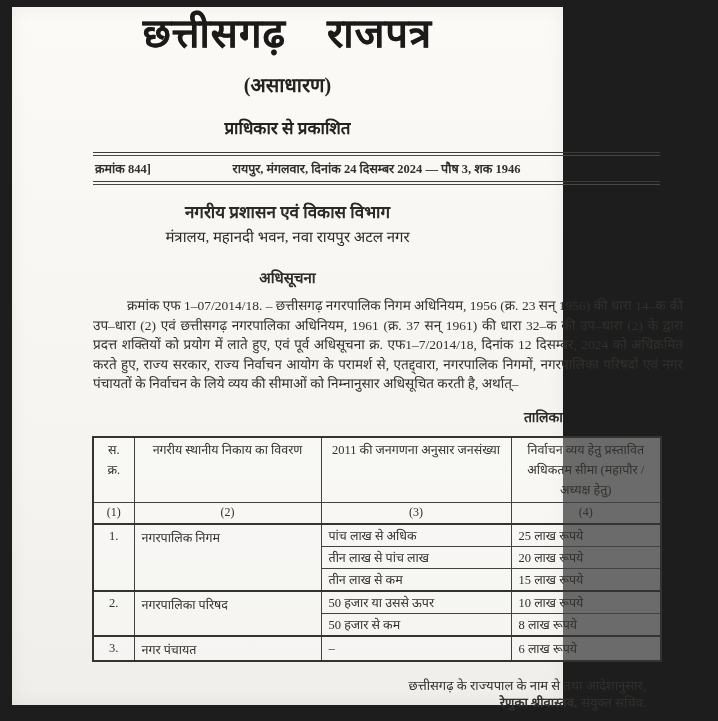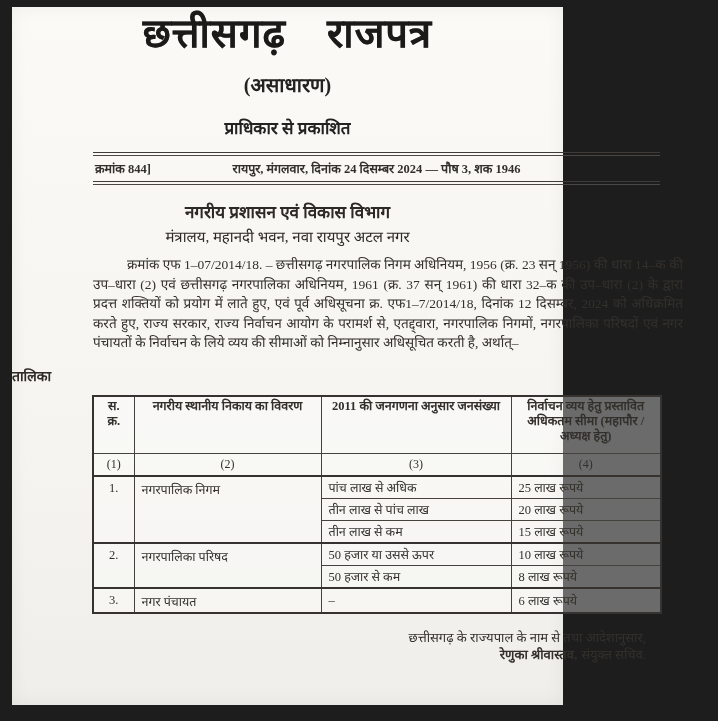"अधिसूचना" div.notif-heading { html: none -> <div>अधिसूचना</div> }
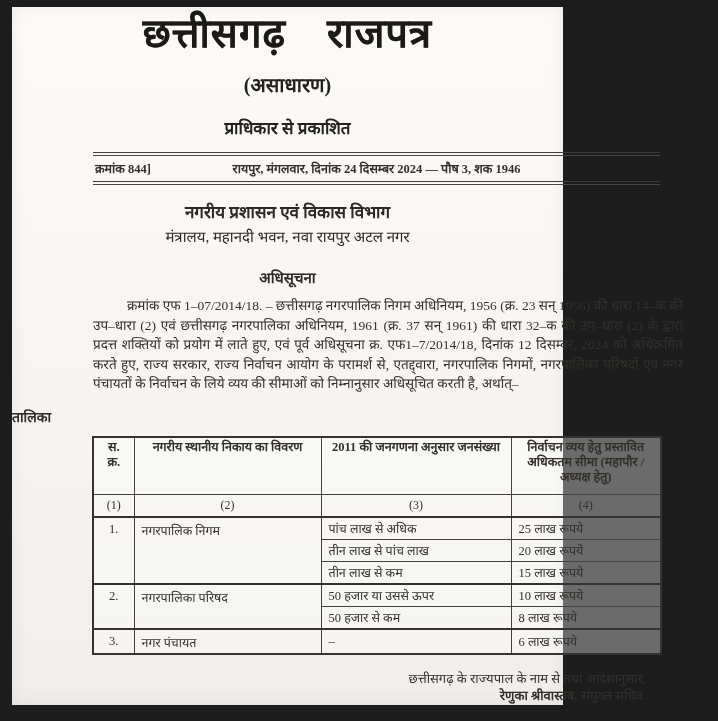"तालिका" .table-caption { text-align: left -> right }
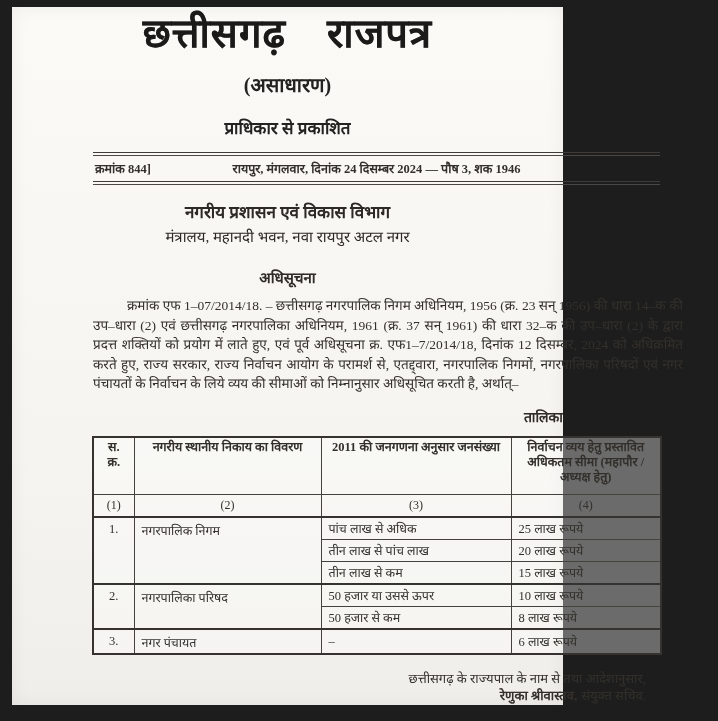"स. क्र." .gz thead th { font-weight: bold -> normal; line-height: 15px -> 20px }
